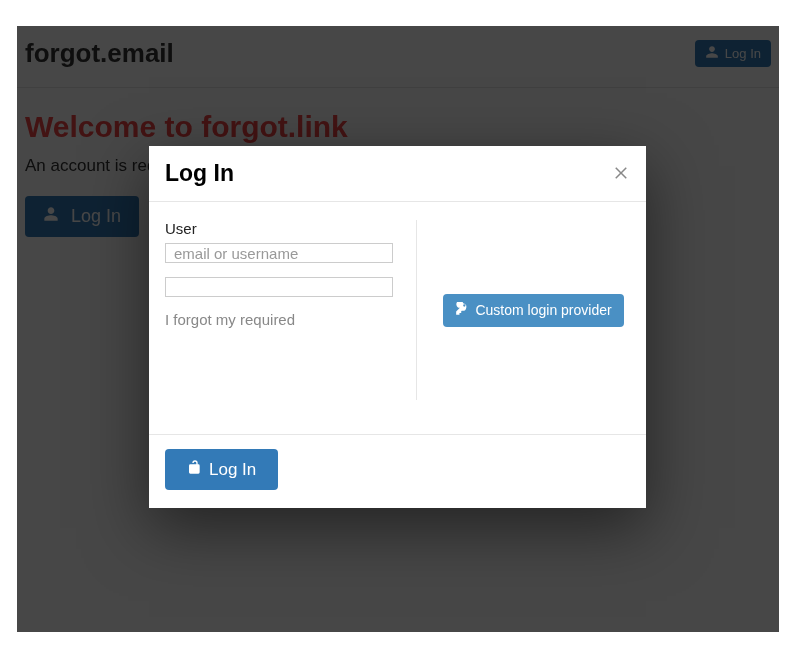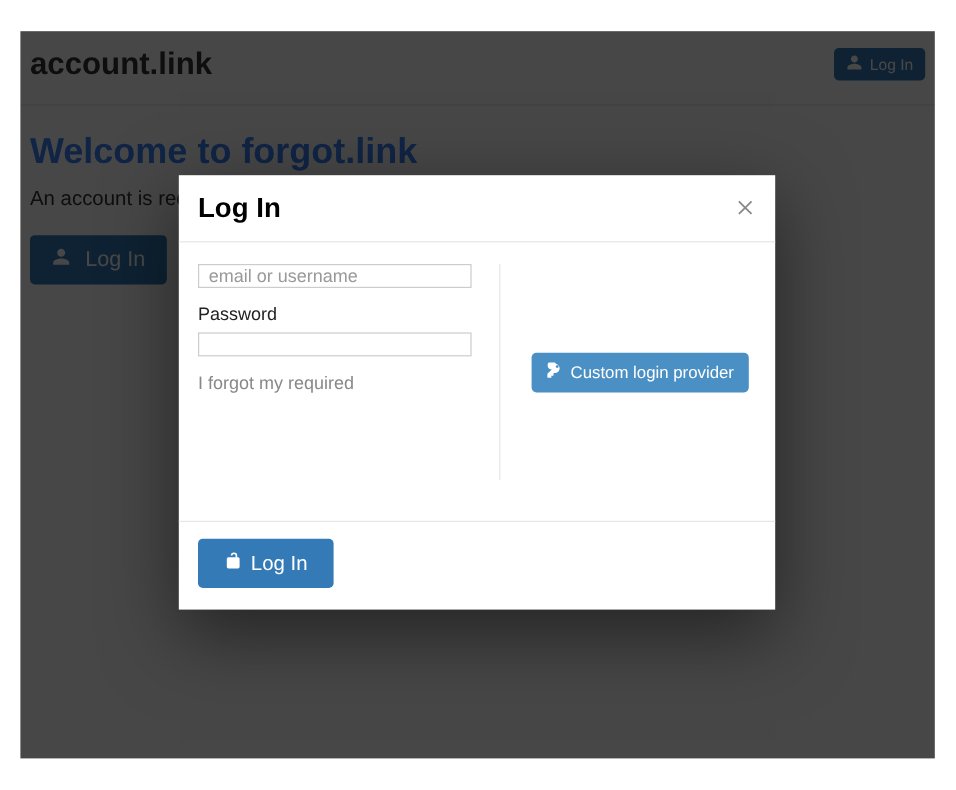"account.link" div.brand { text: account.link -> forgot.email }
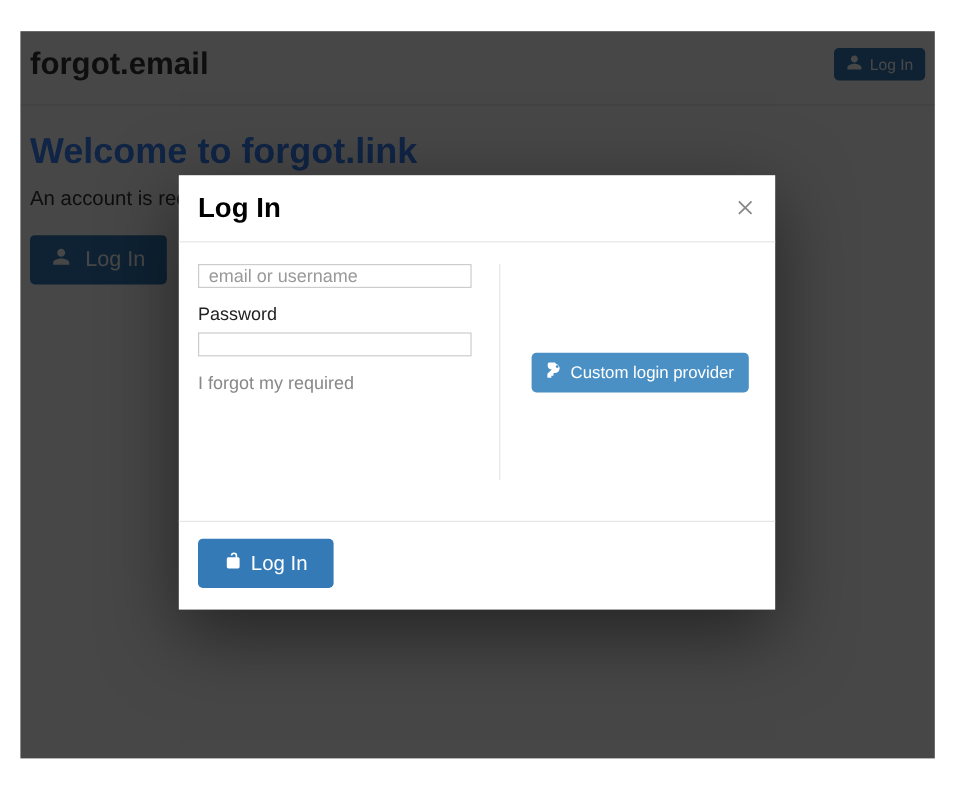"Welcome to forgot.link" .welcome { color: #3b82f6 -> #ef4444 }
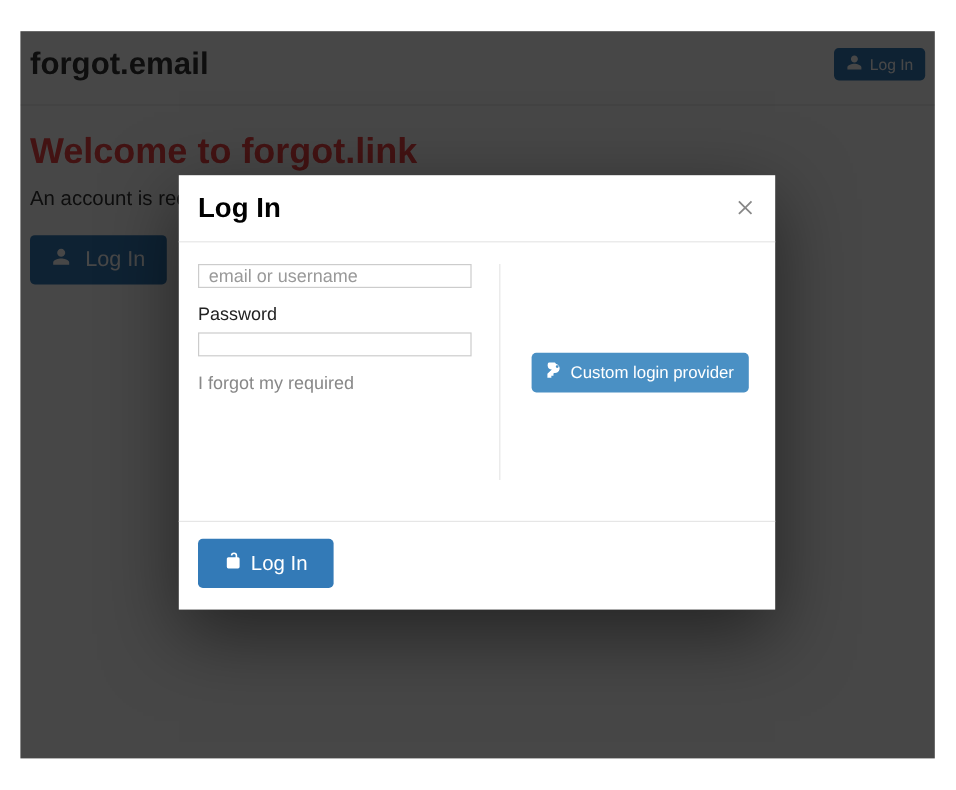"User" label.form-label { html: none -> <label>User</label> }
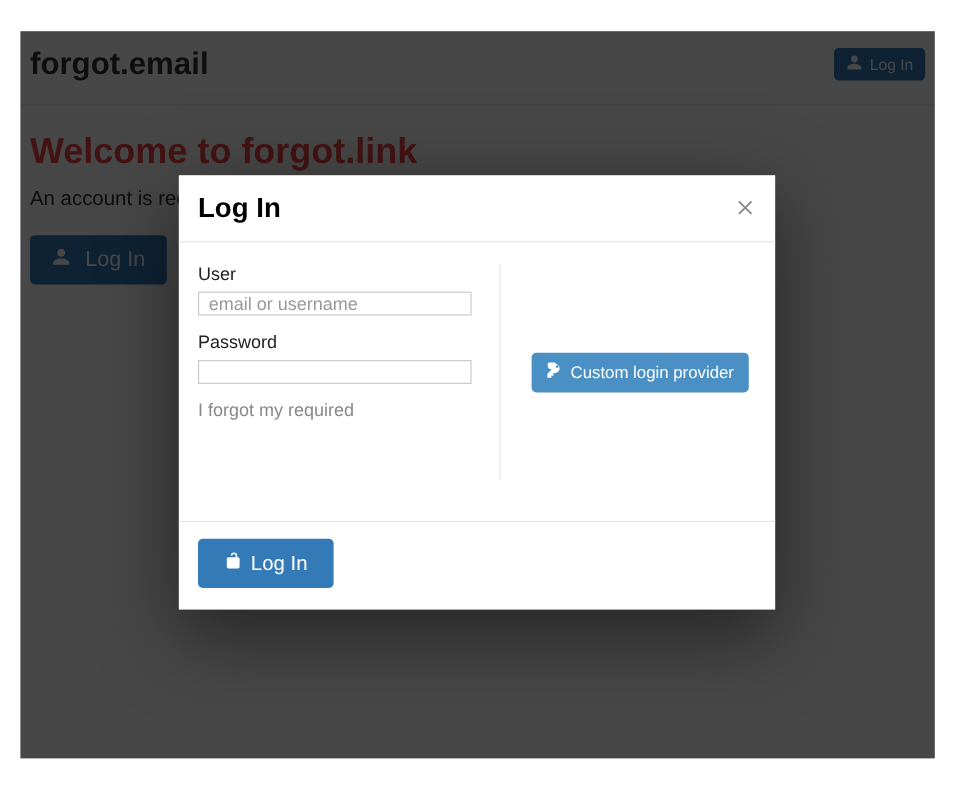"Password" label.form-label { html: <label>Password</label> -> none }
